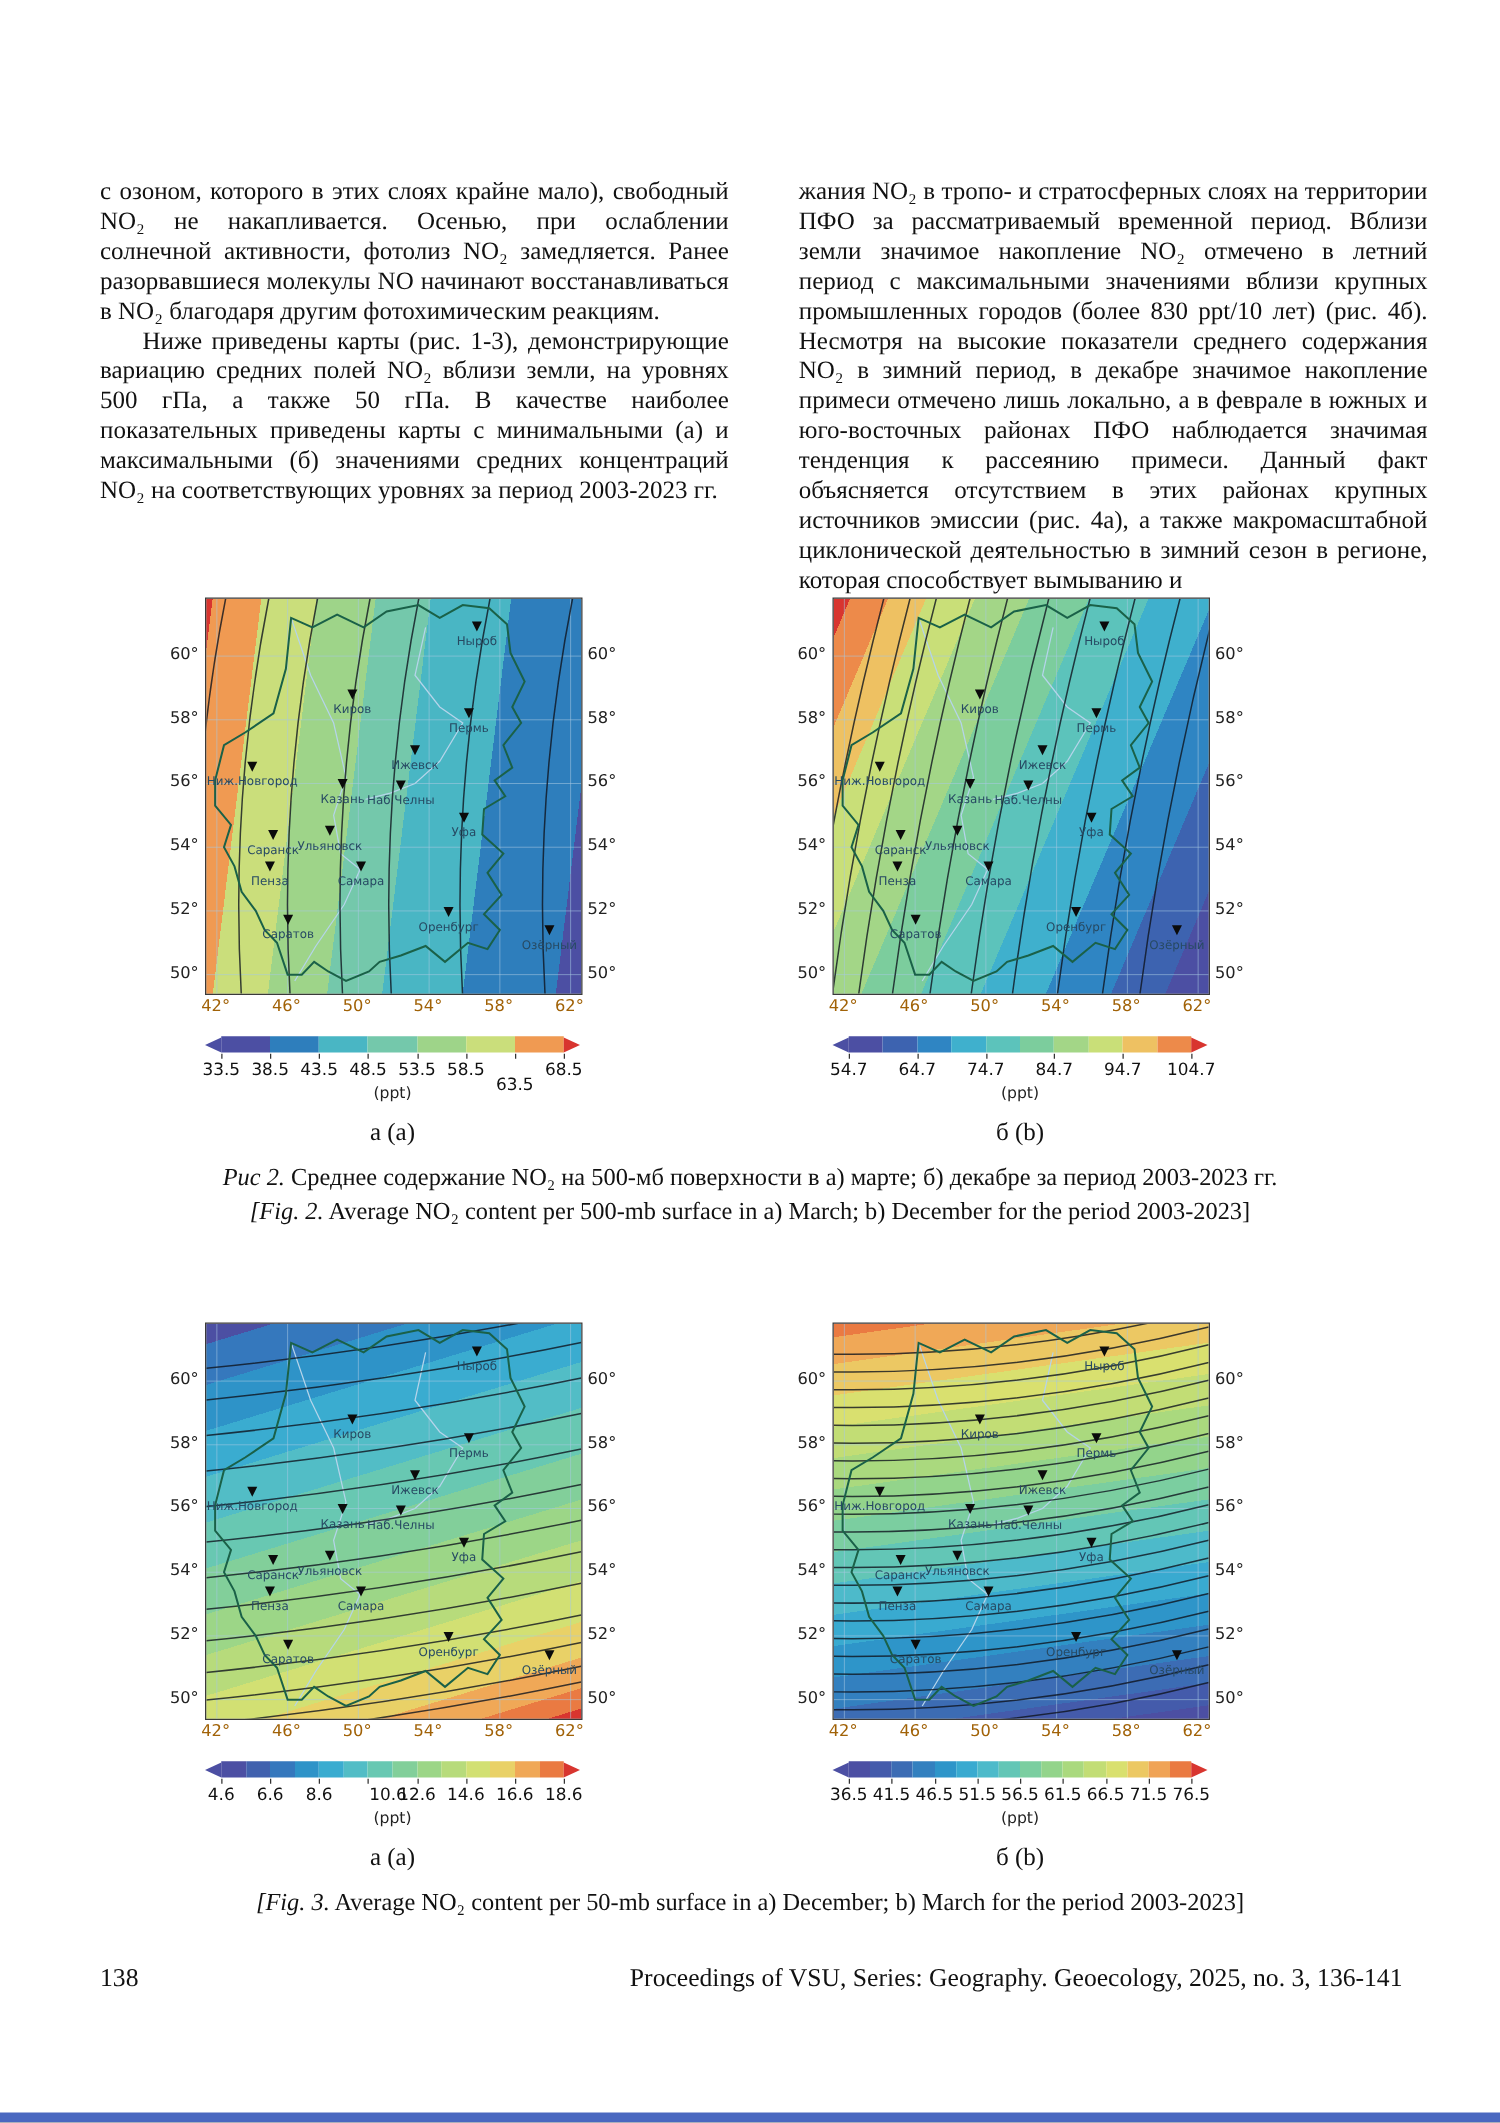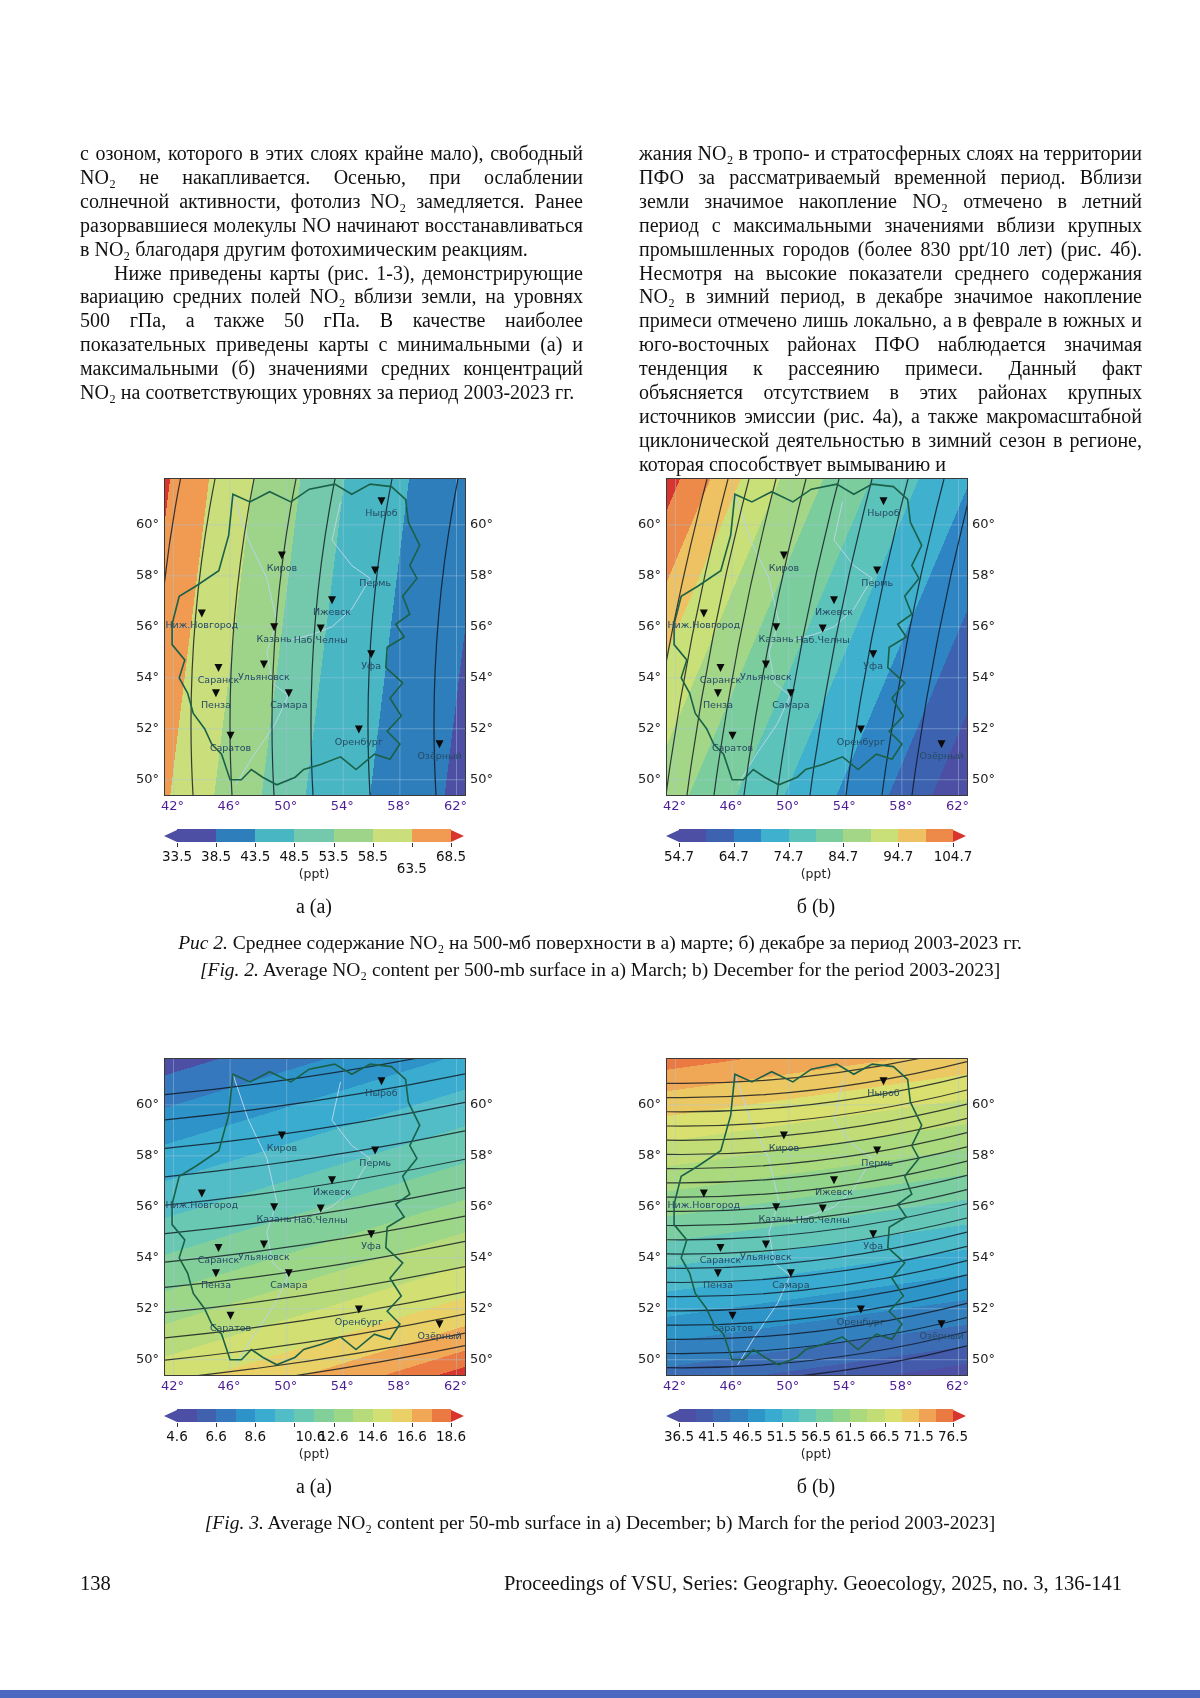"42°" .lon { color: #4c1d95 -> #a16207 }
